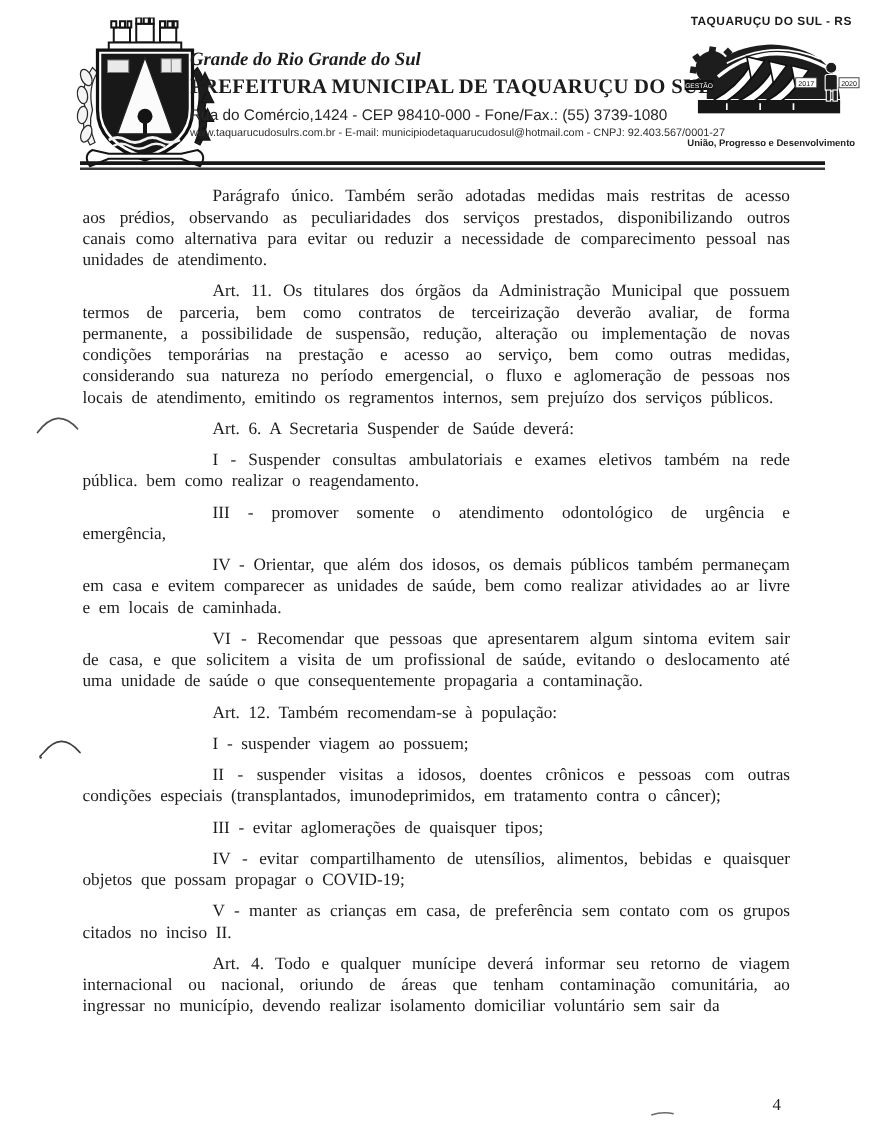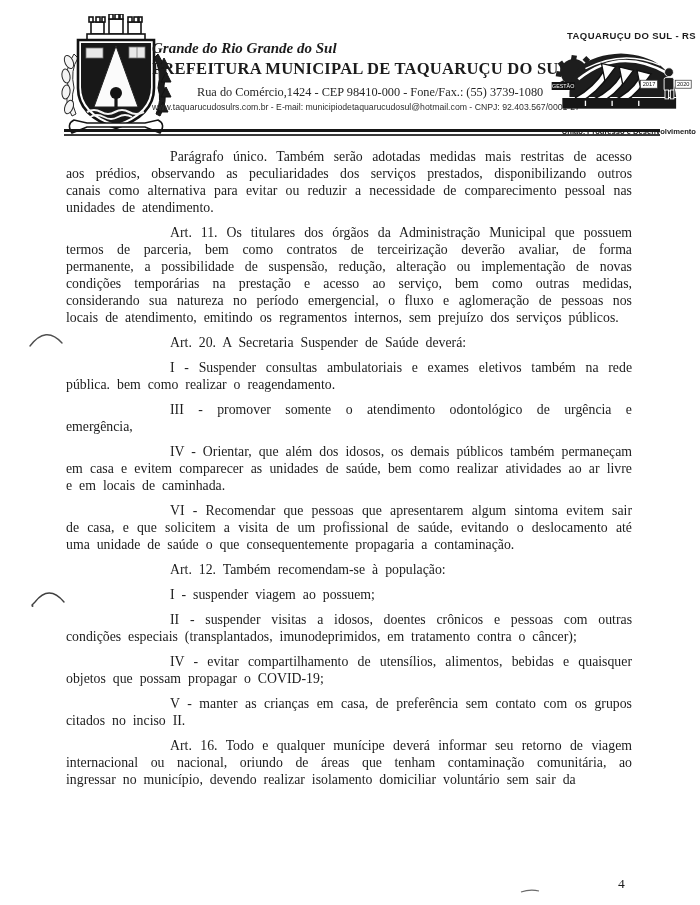"TAQUARUÇU DO SUL - RS" .lh-right { text-align: right -> center; top: 30px -> 12px }
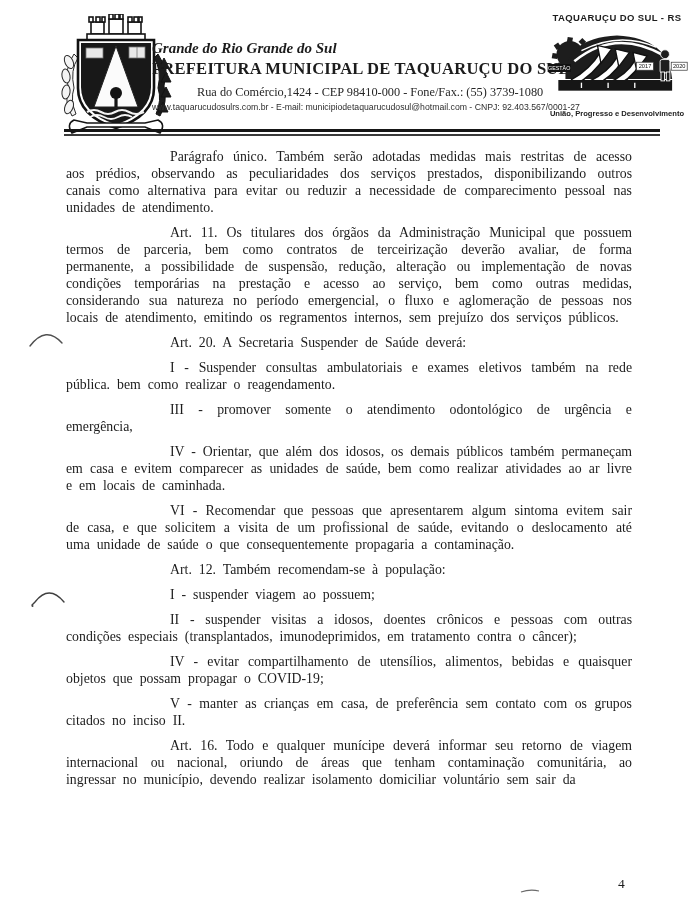"Rua do Comércio,1424 - CEP" .lh-addr { font-family: Liberation Serif, serif -> Liberation Sans, sans-serif; padding-left: 45px -> none }
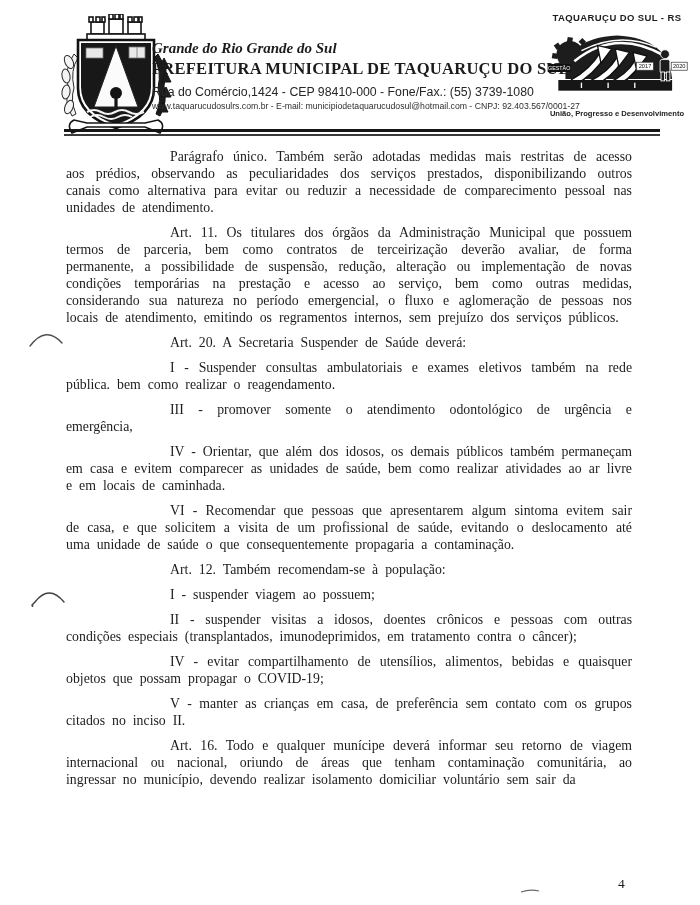"Art. 20." b { text: 20 -> 6 }
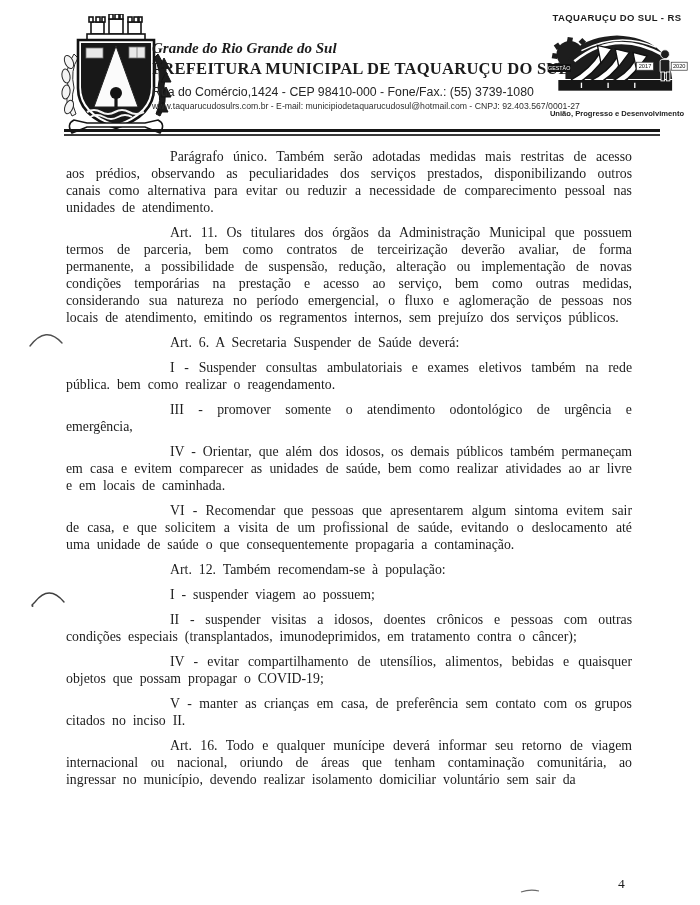"III - evitar aglomerações de" p { html: none -> <p><b>III -</b><span> evitar aglomerações de quaisquer tipos;</span></p> }
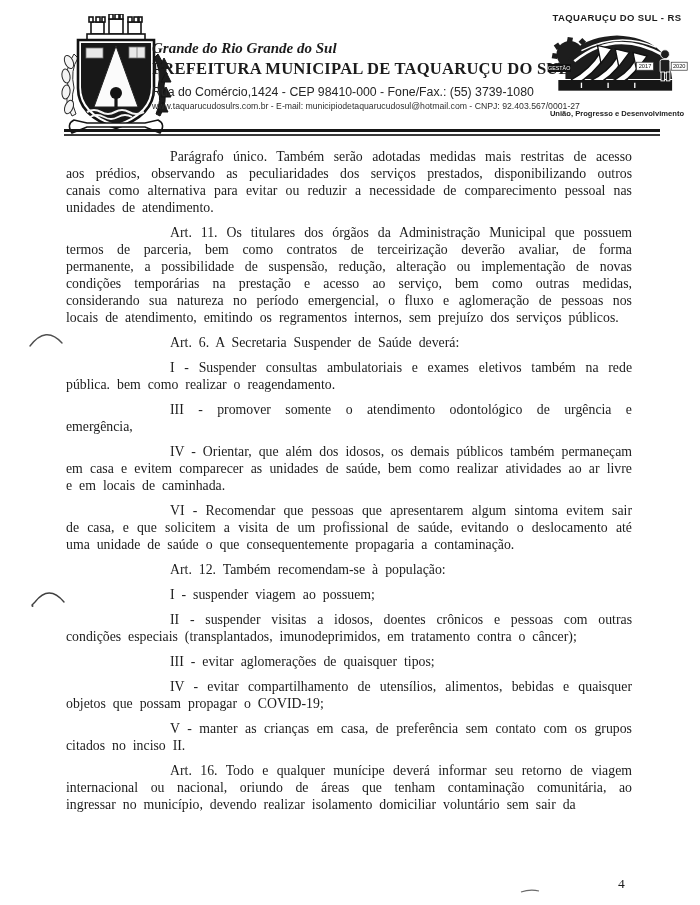"Art. 16." b { text: 16 -> 4 }
